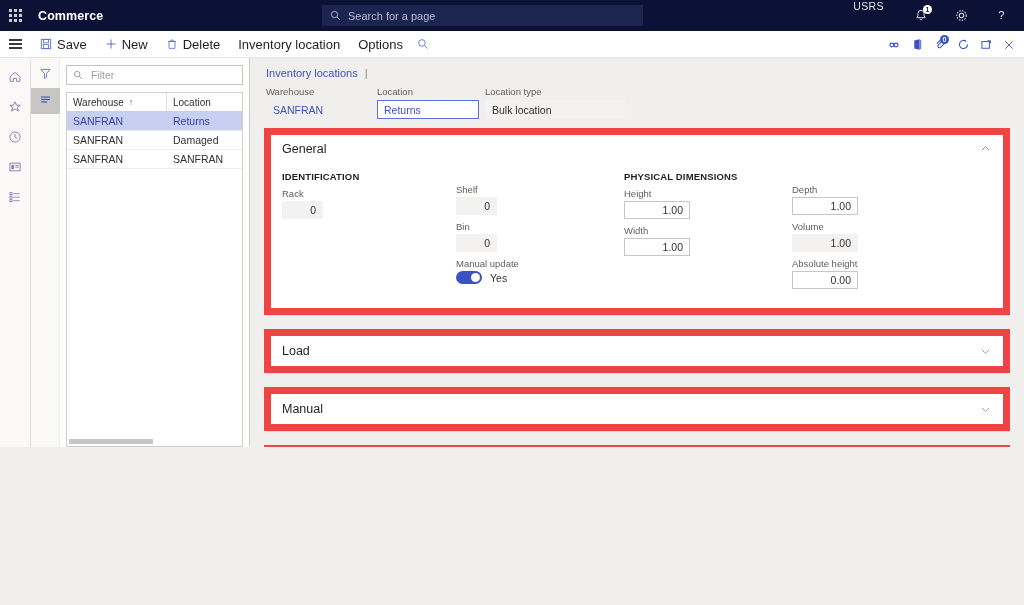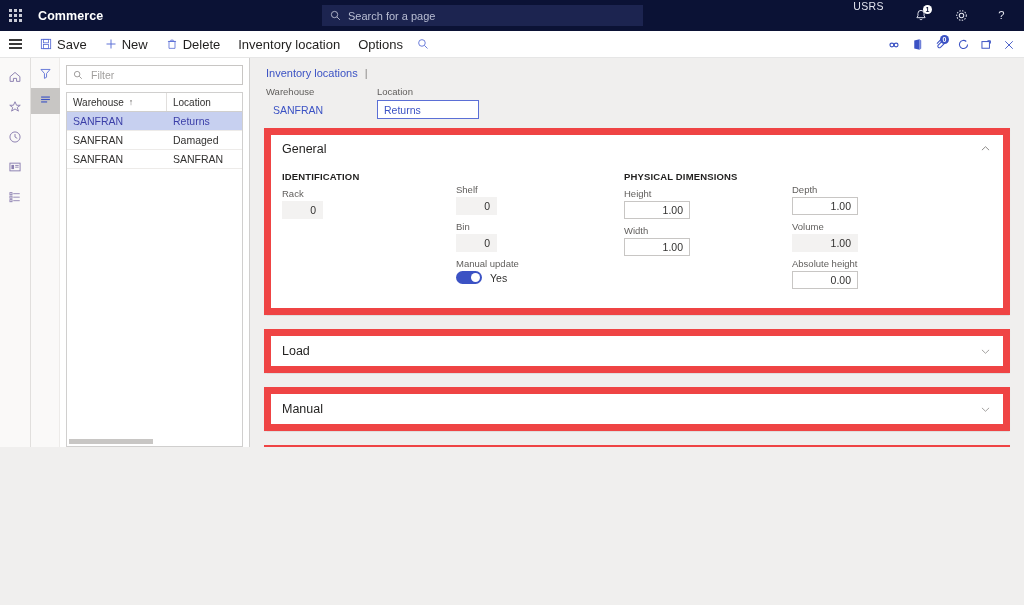"Location type" div.hf { html: none -> <div> <div>Location type</div> <div>Bulk location</div> </div> }
